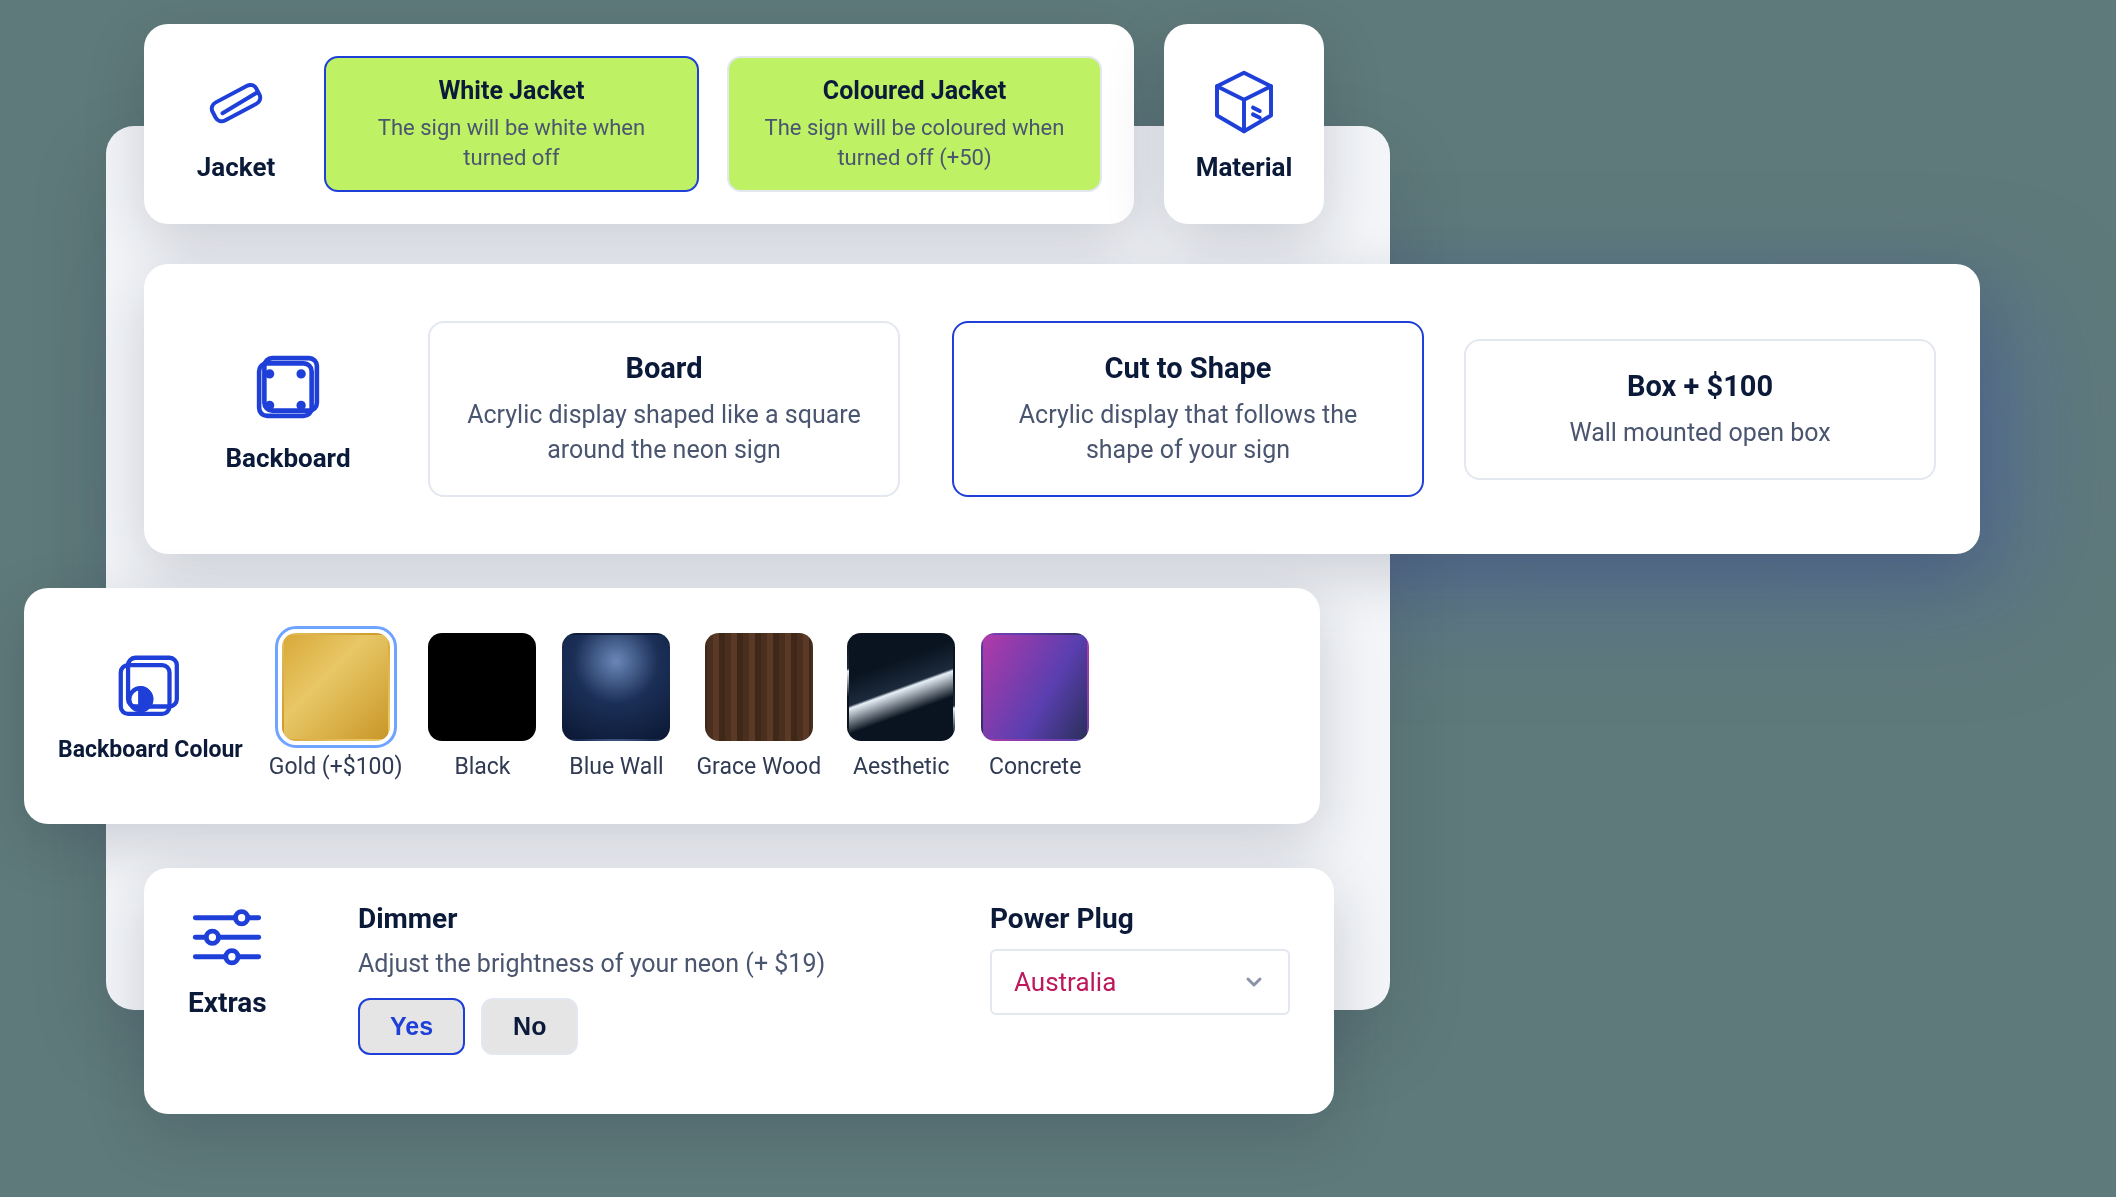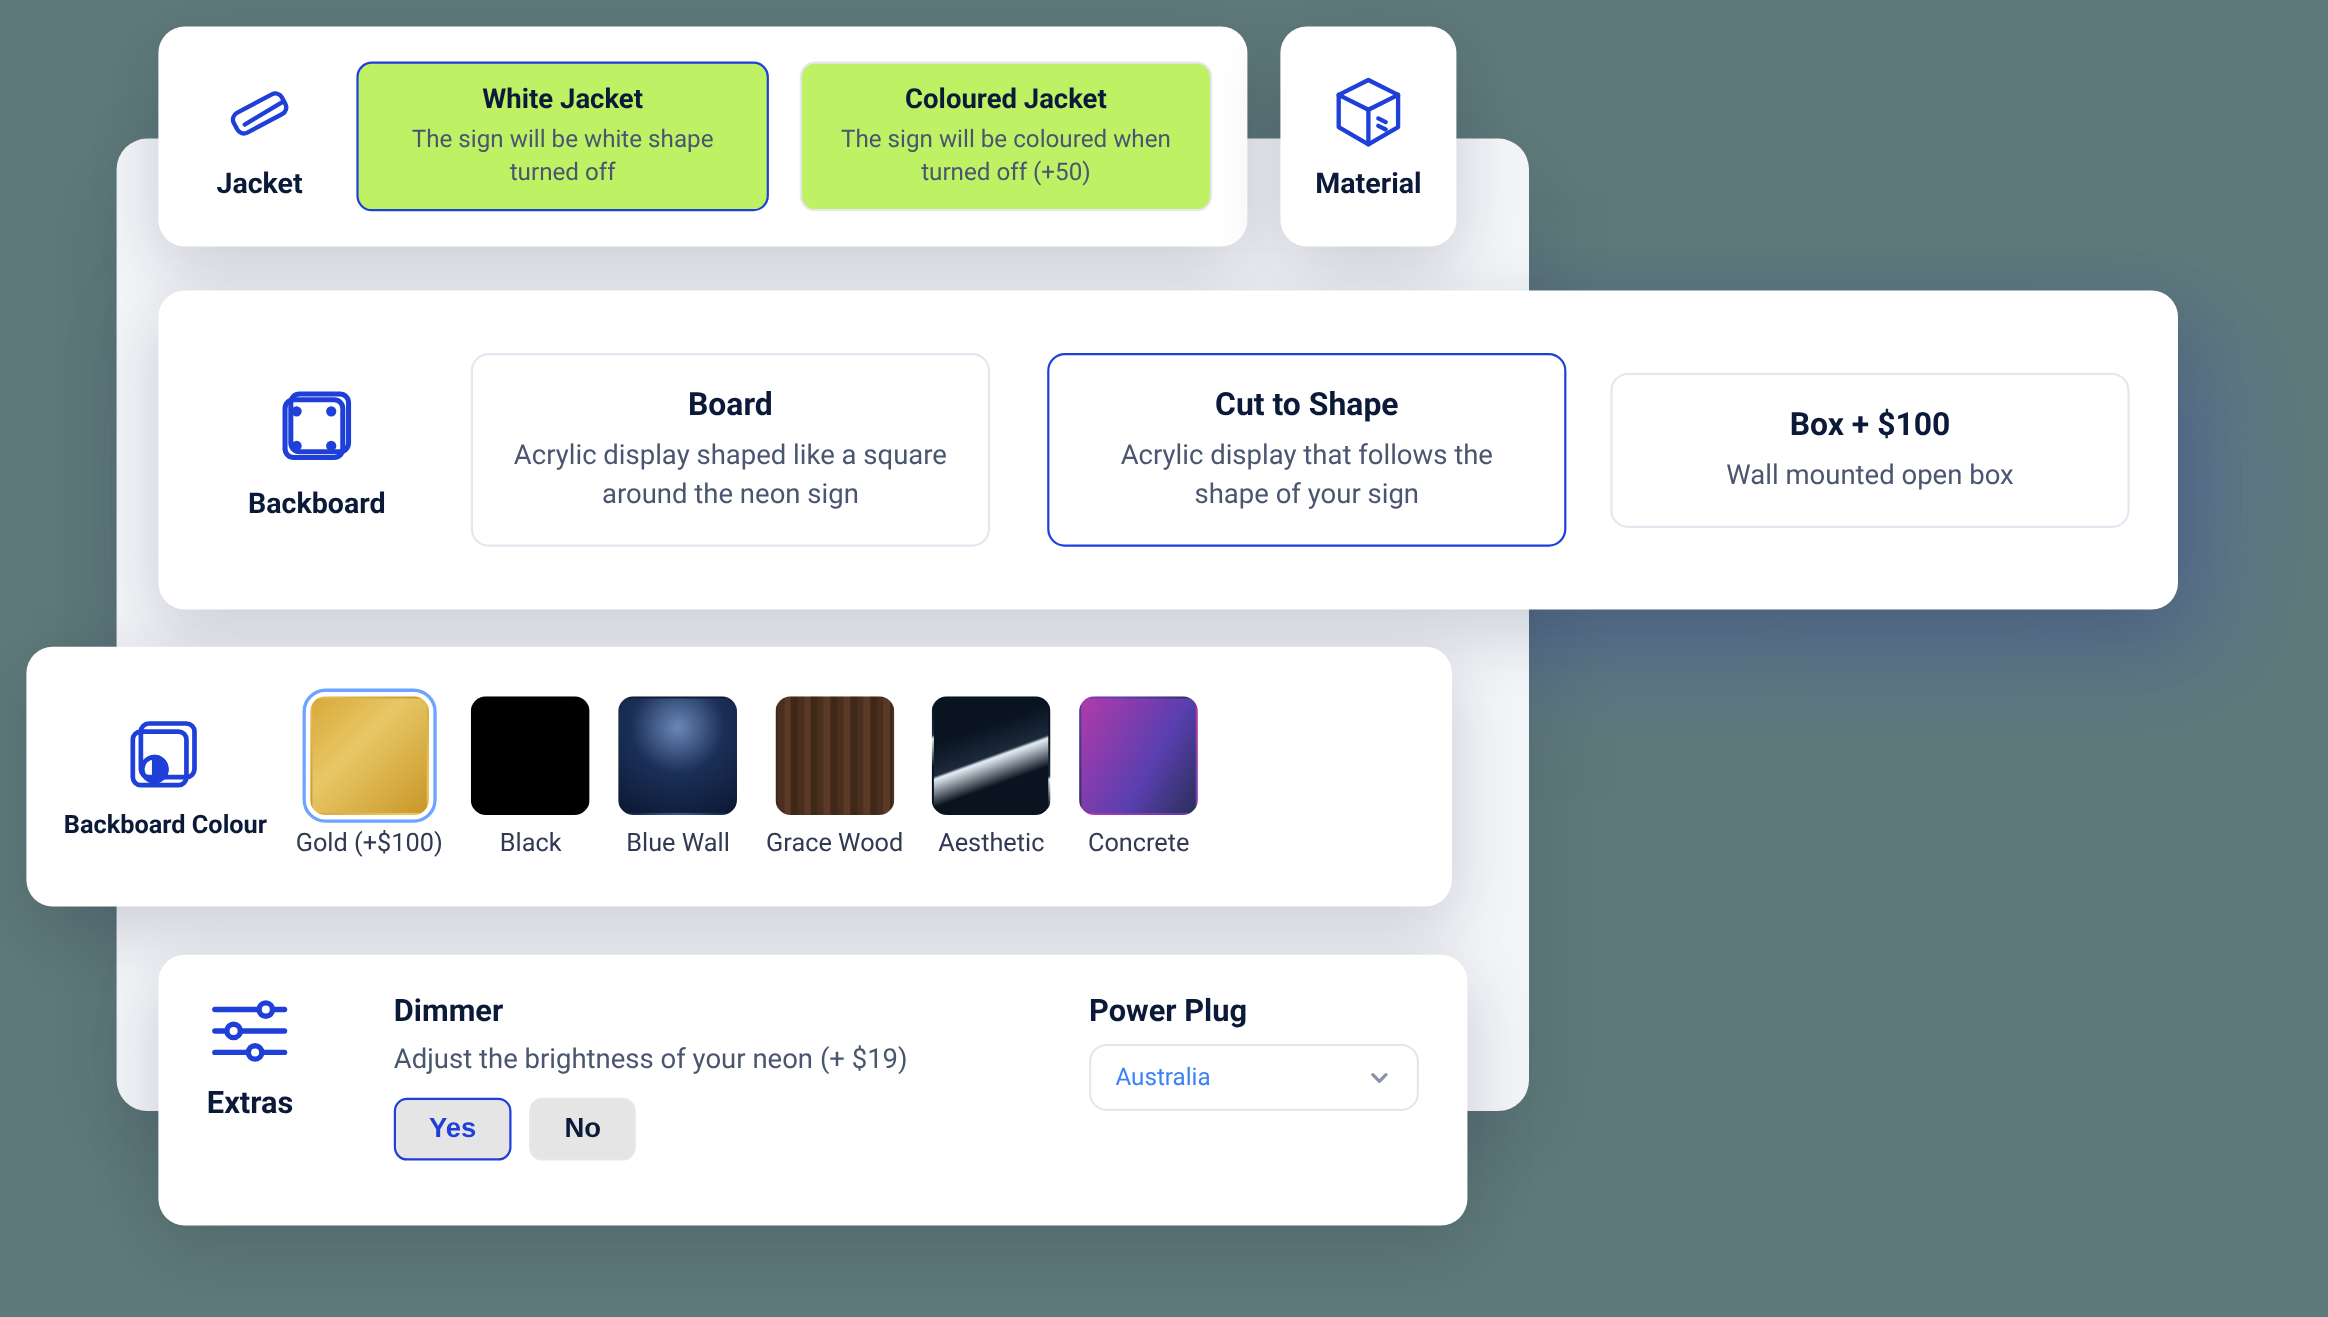"The sign will be white" div.d { text: shape -> when }
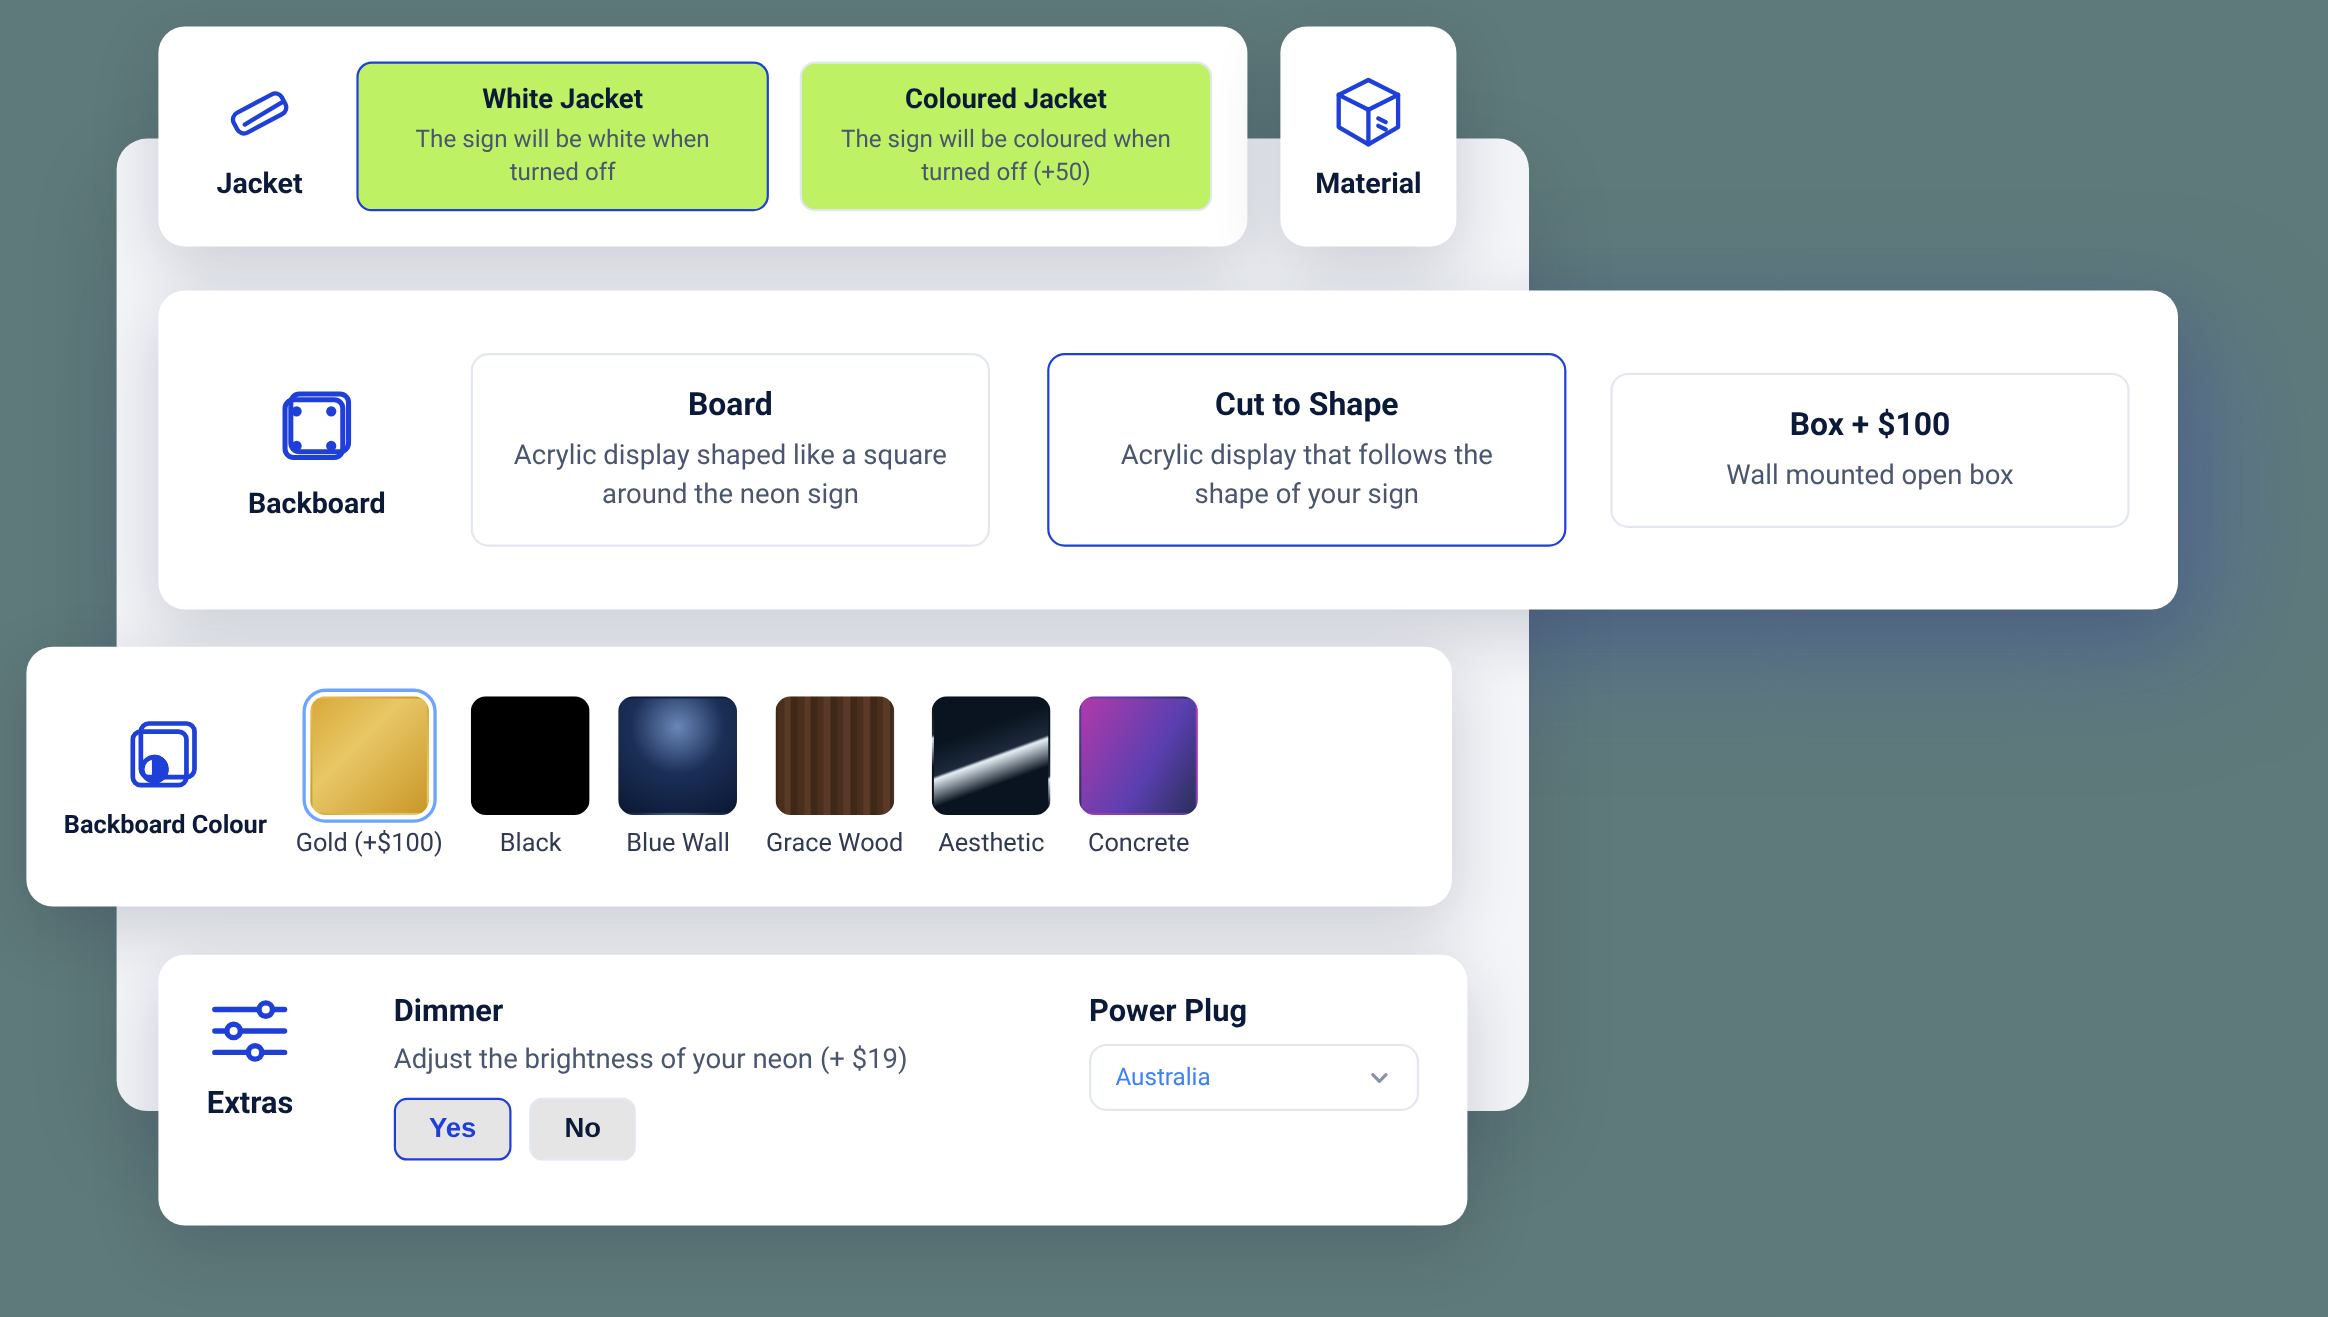"Australia" .select { border-radius: 16px -> 6px; color: #3b82f6 -> #be185d; font-size: 22px -> 26px }
